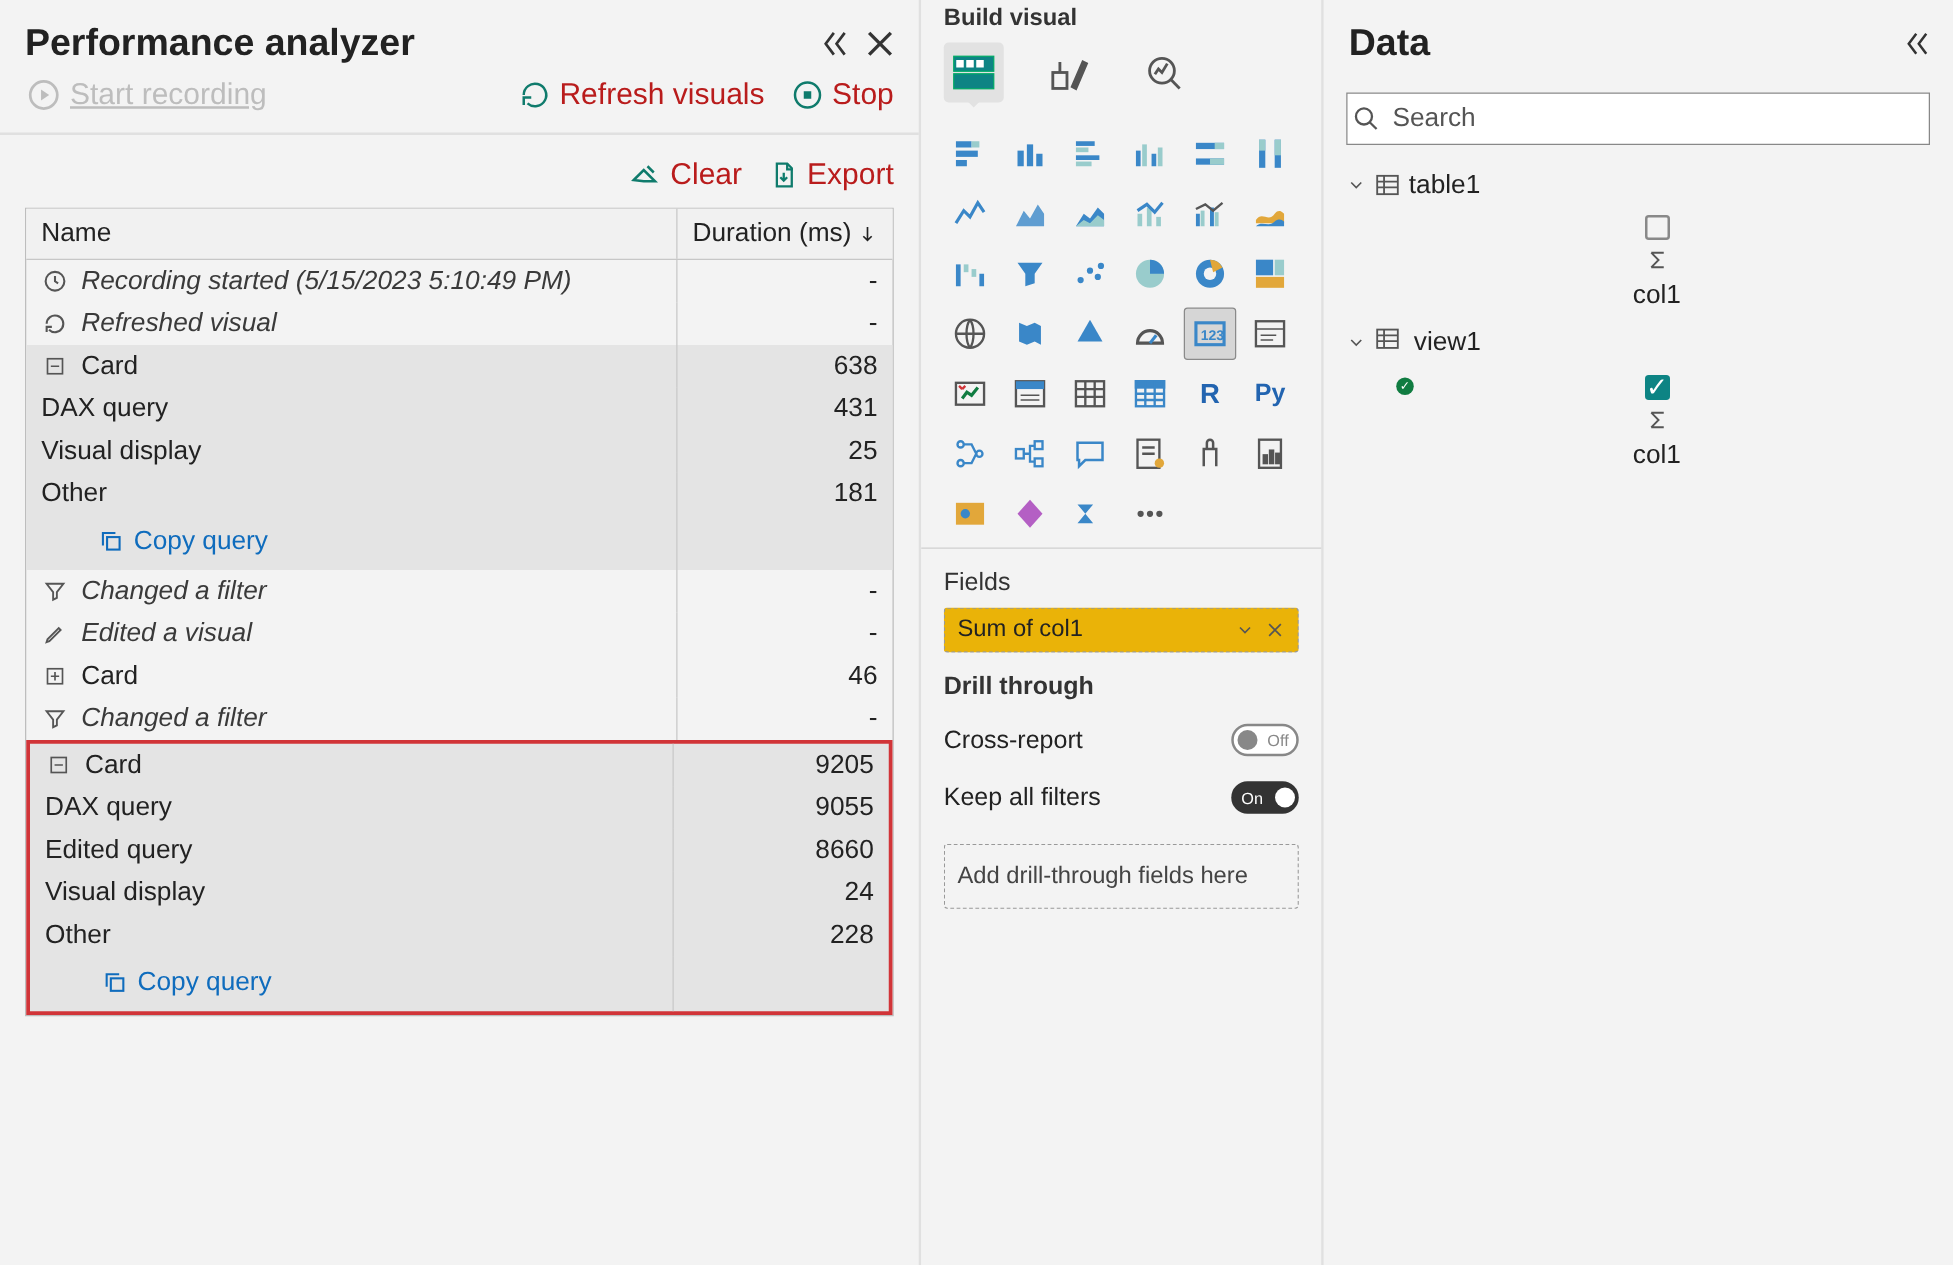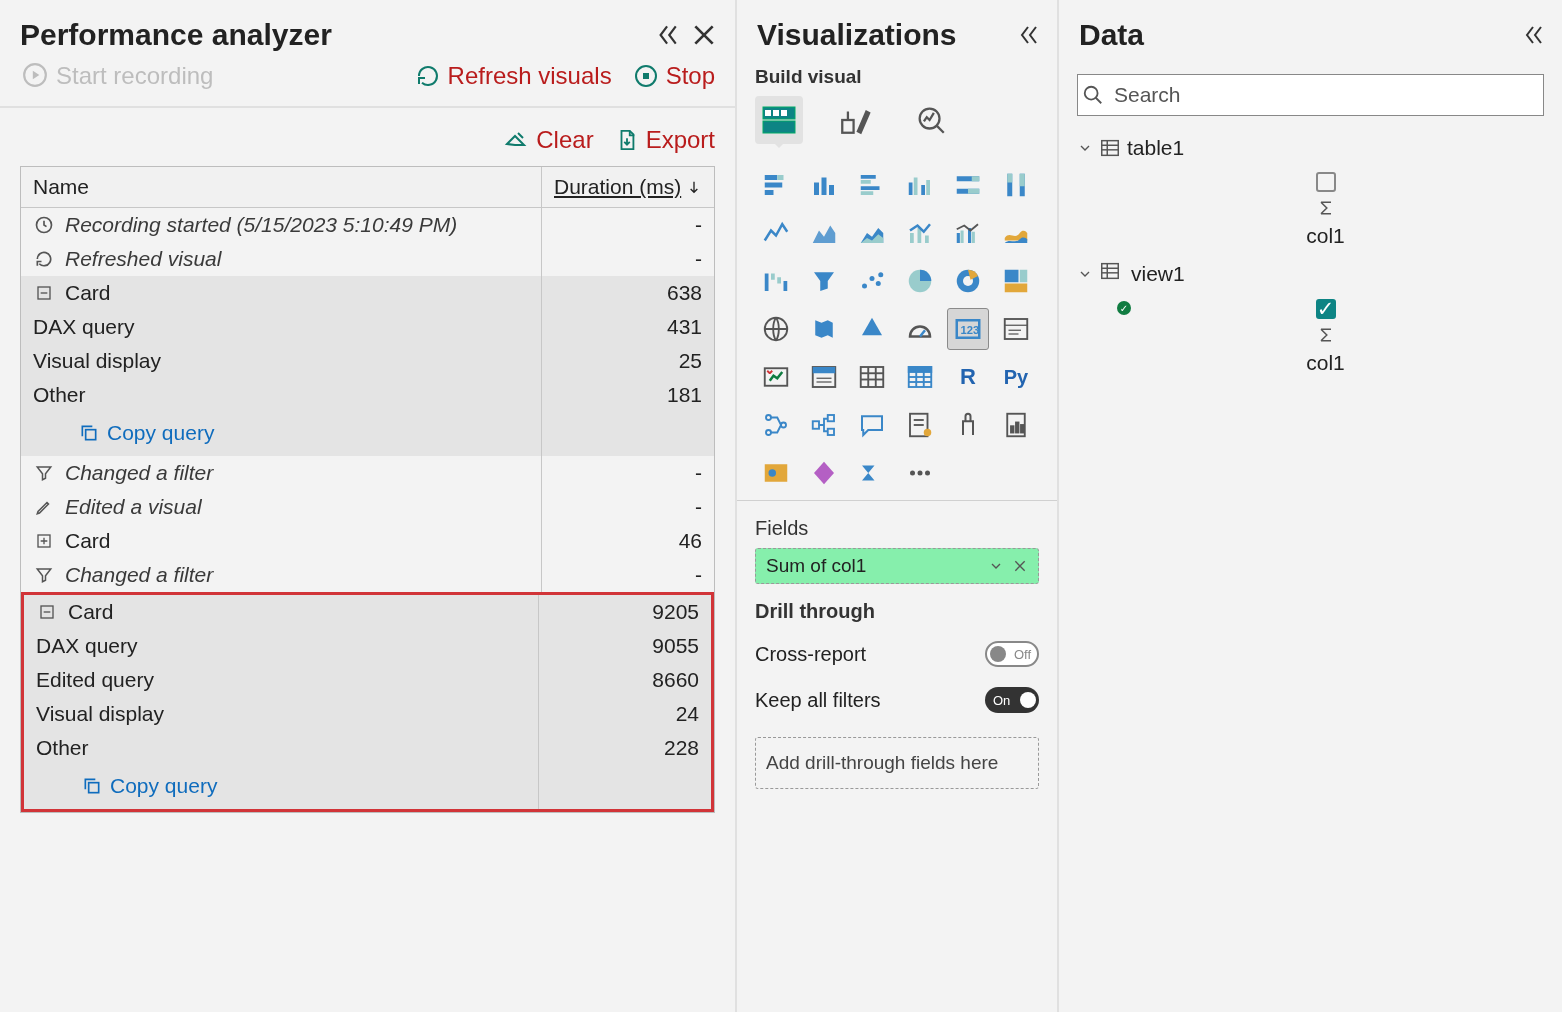"Visualizations" div.panel-header { html: <div> <div>Visualizations</div> <div> <span> <svg> <path></path> </svg> </span> </div> </div> -> none }
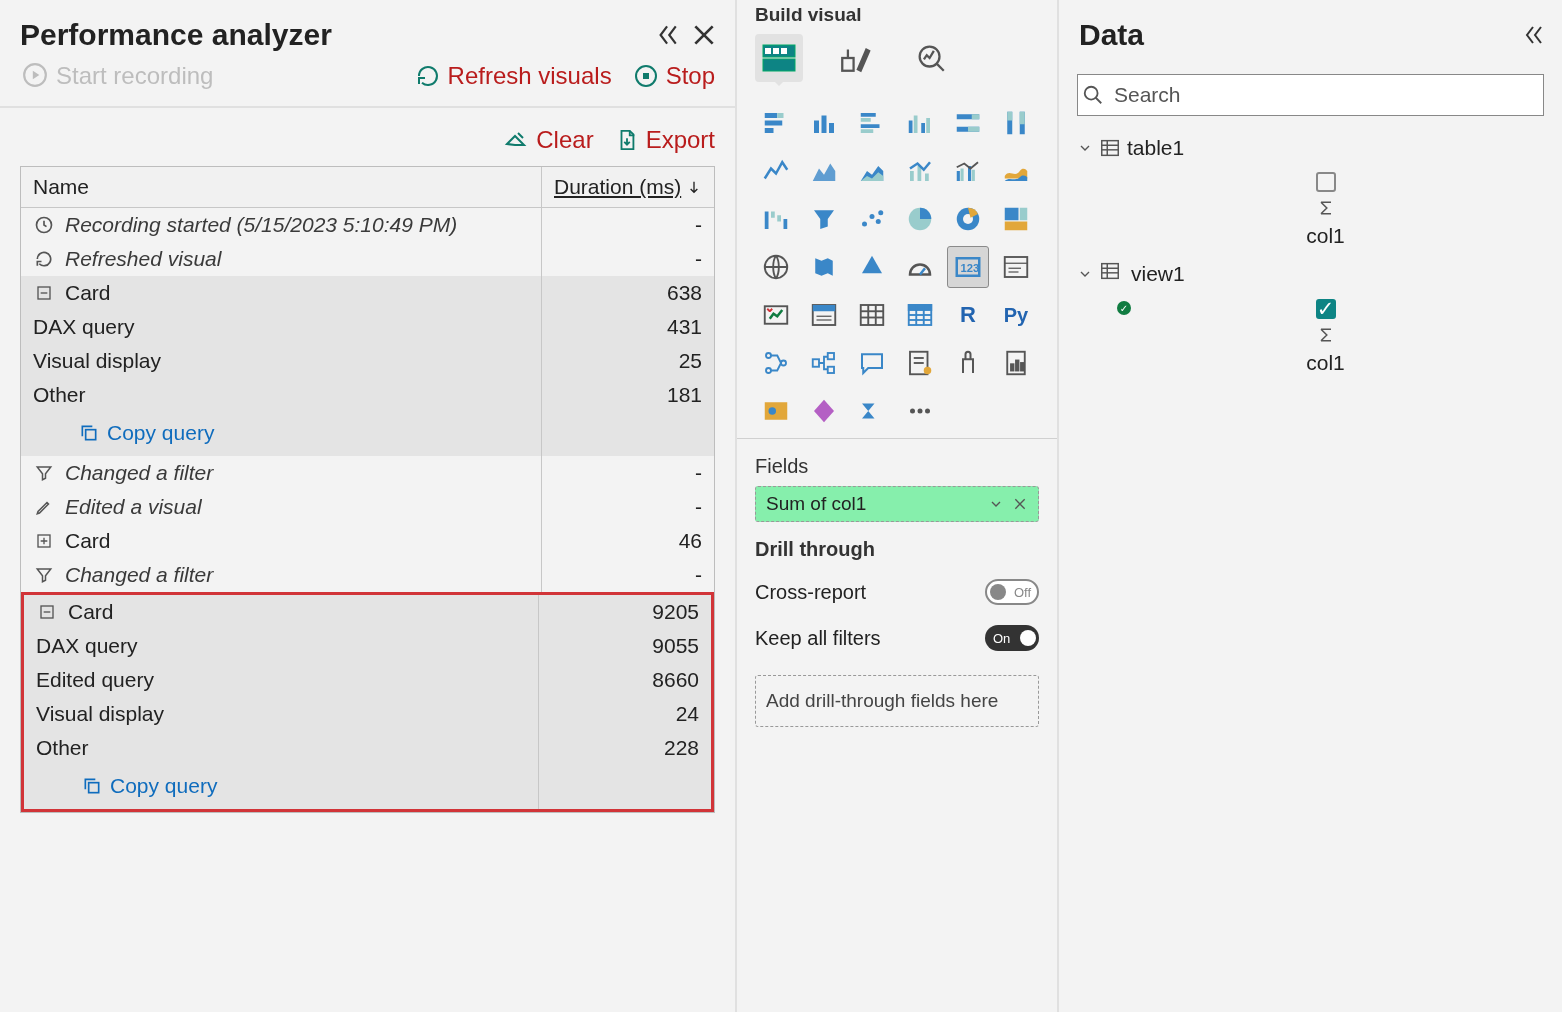"Start recording" .tb-left { align-items: none -> center; text-decoration: none -> underline }
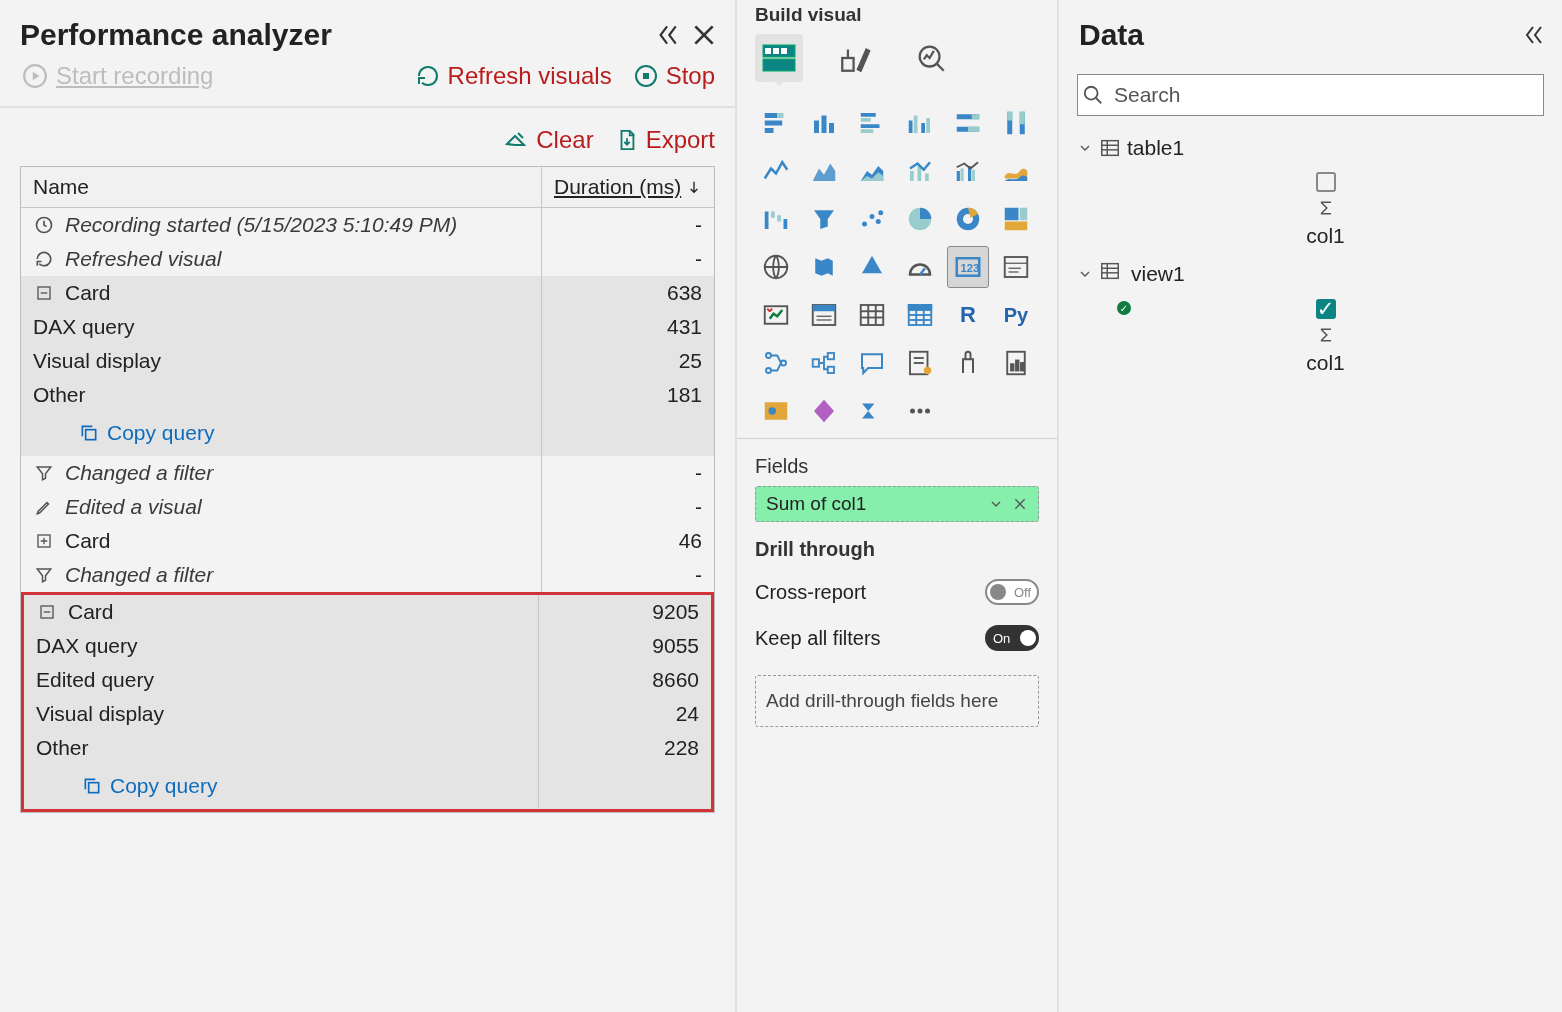"Duration (ms)" .pt-col2 { text-decoration: underline -> none }
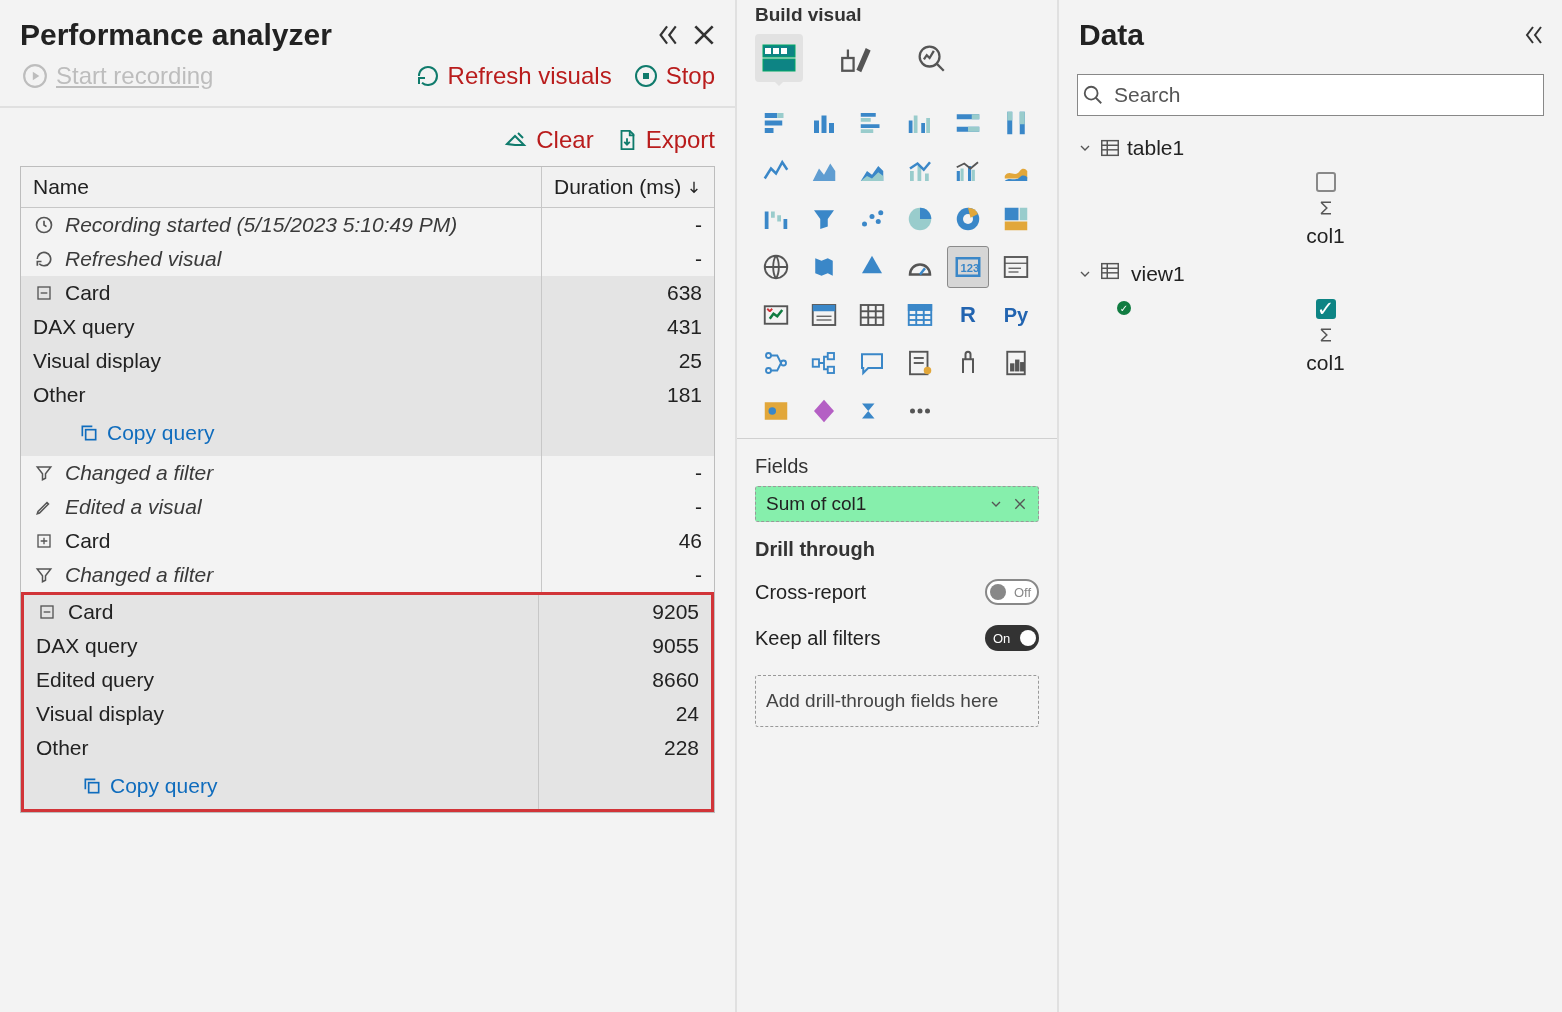"Sum of col1" .field-well { background: #86efac -> #eab308 }
